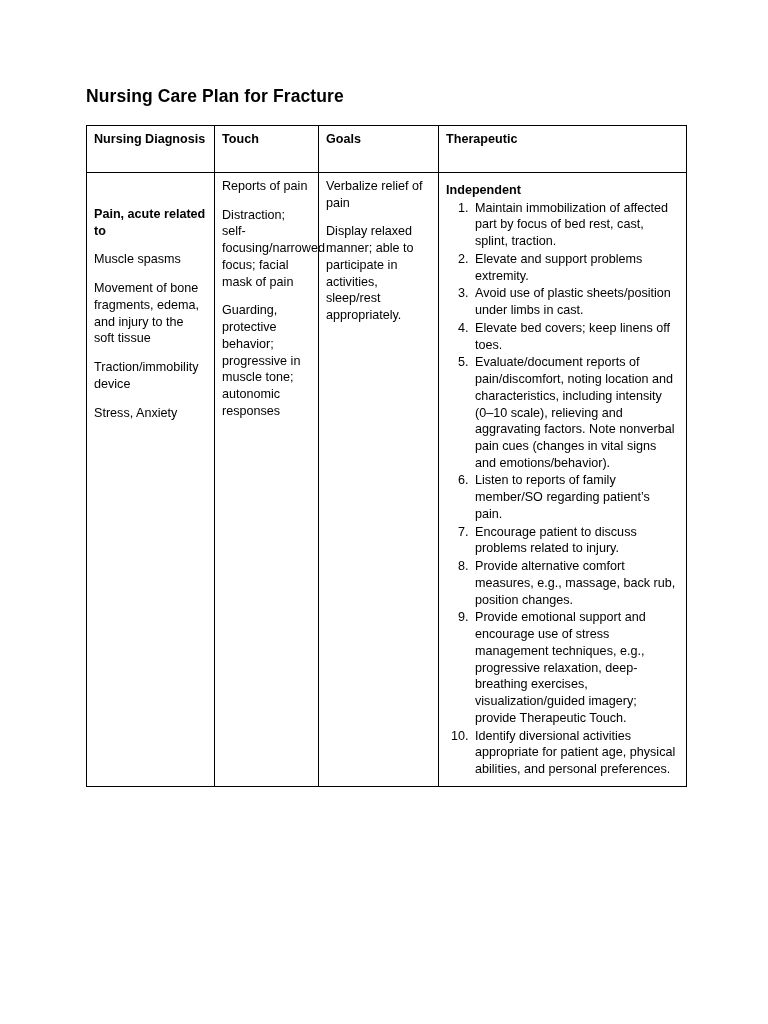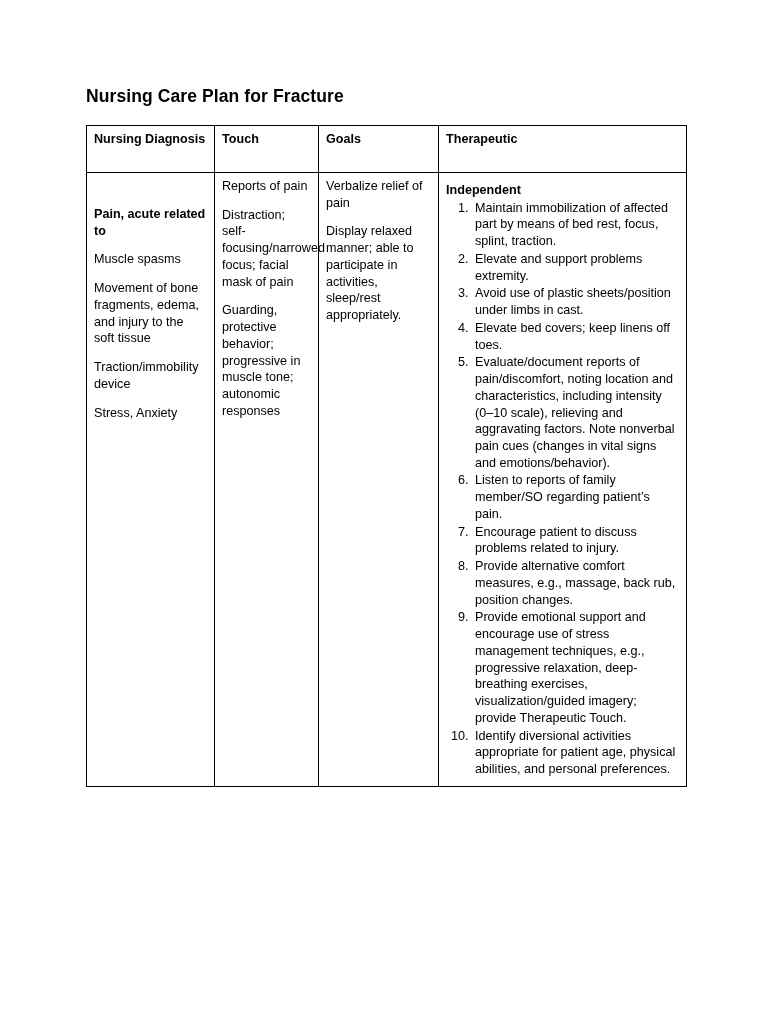"Maintain immobilization of affected part" li { text: means of bed rest, focus -> focus of bed rest, cast }
